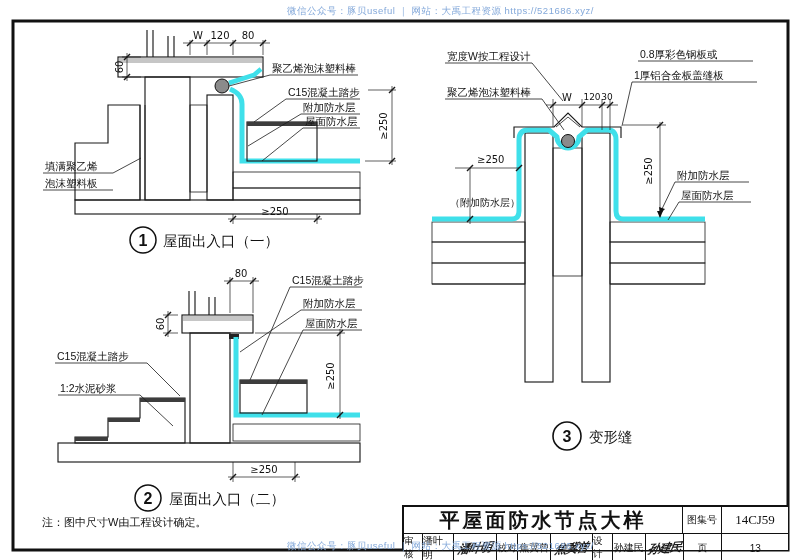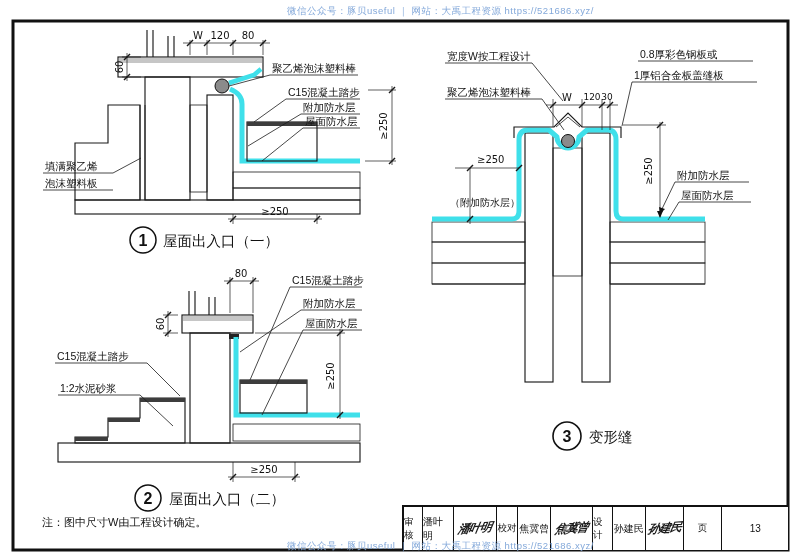"平屋面防水节点大样" div.tb-row1 { html: none -> <div> <div>平屋面防水节点大样</div> <div>图集号</div> <div>14CJ59</div> </div> }
